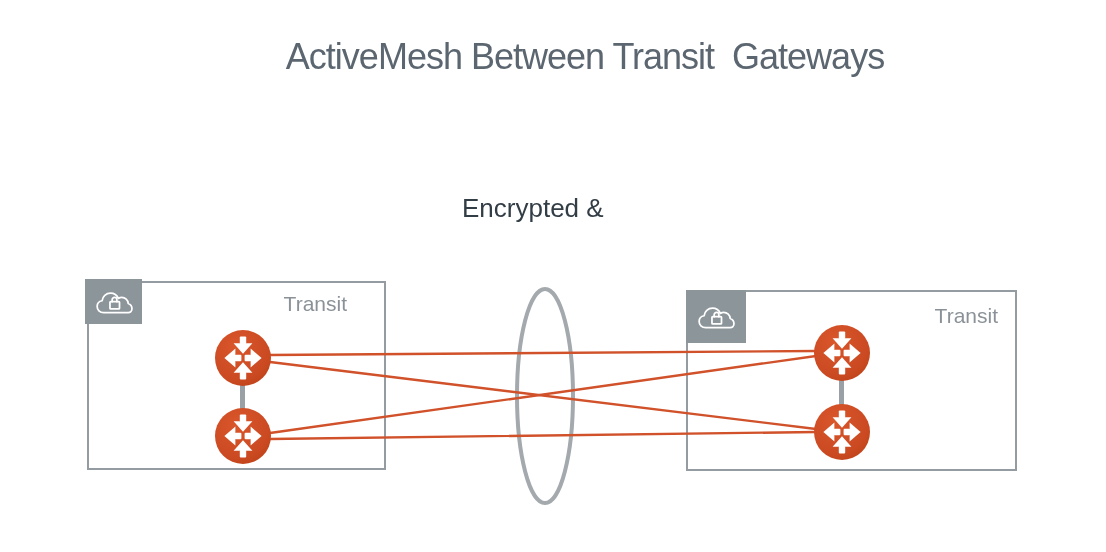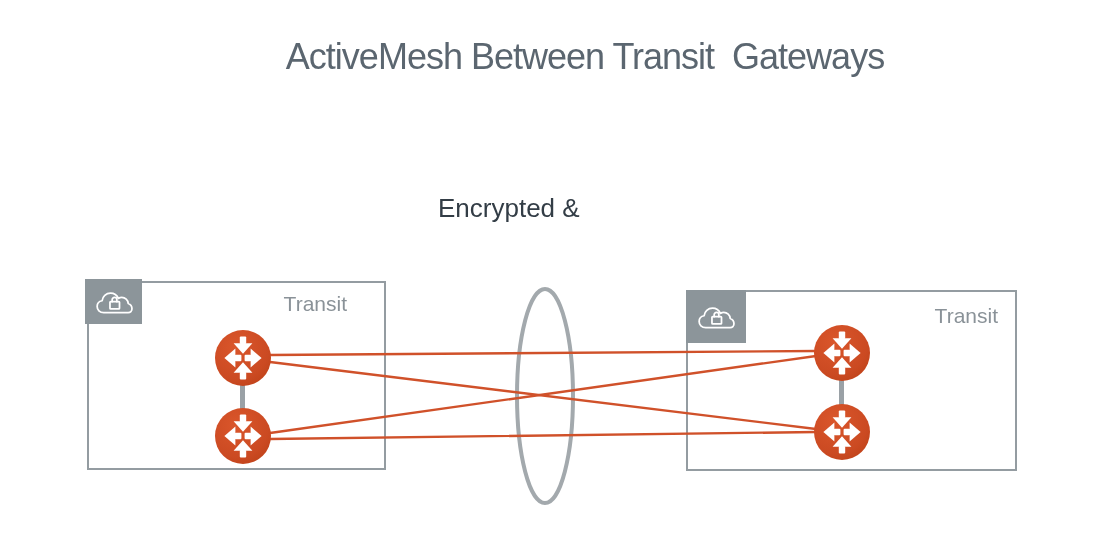"Encrypted &" .caption { left: 438px -> 462px }
